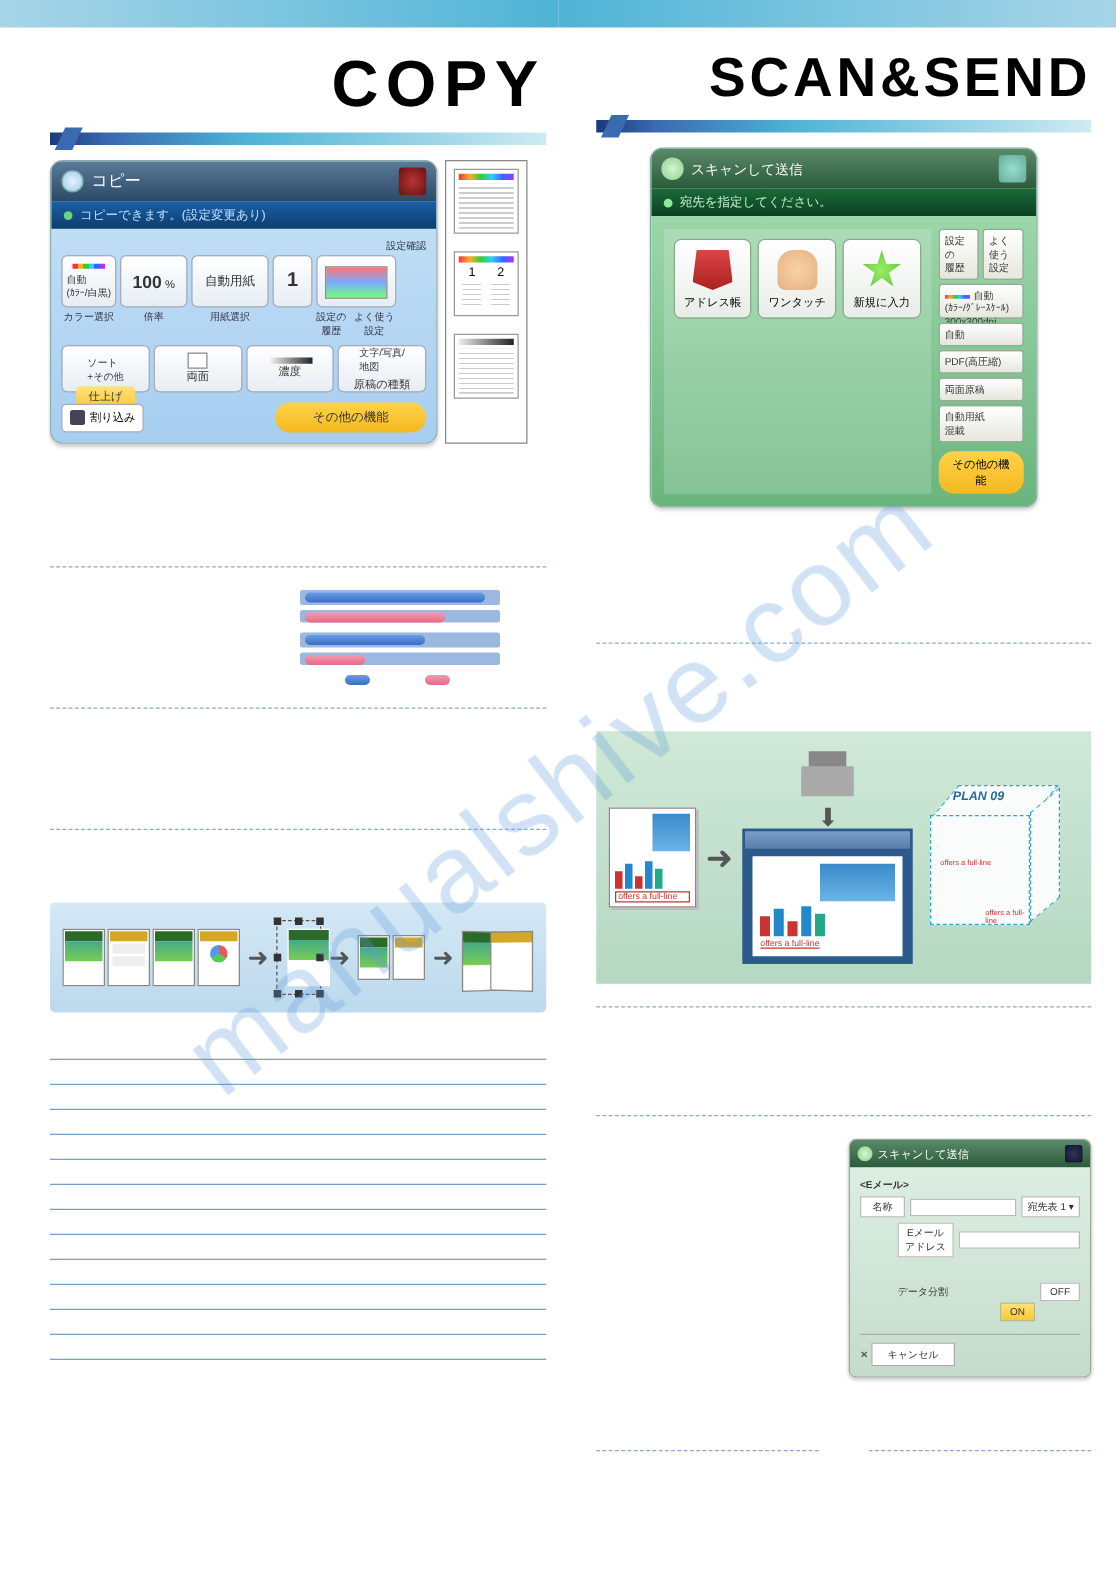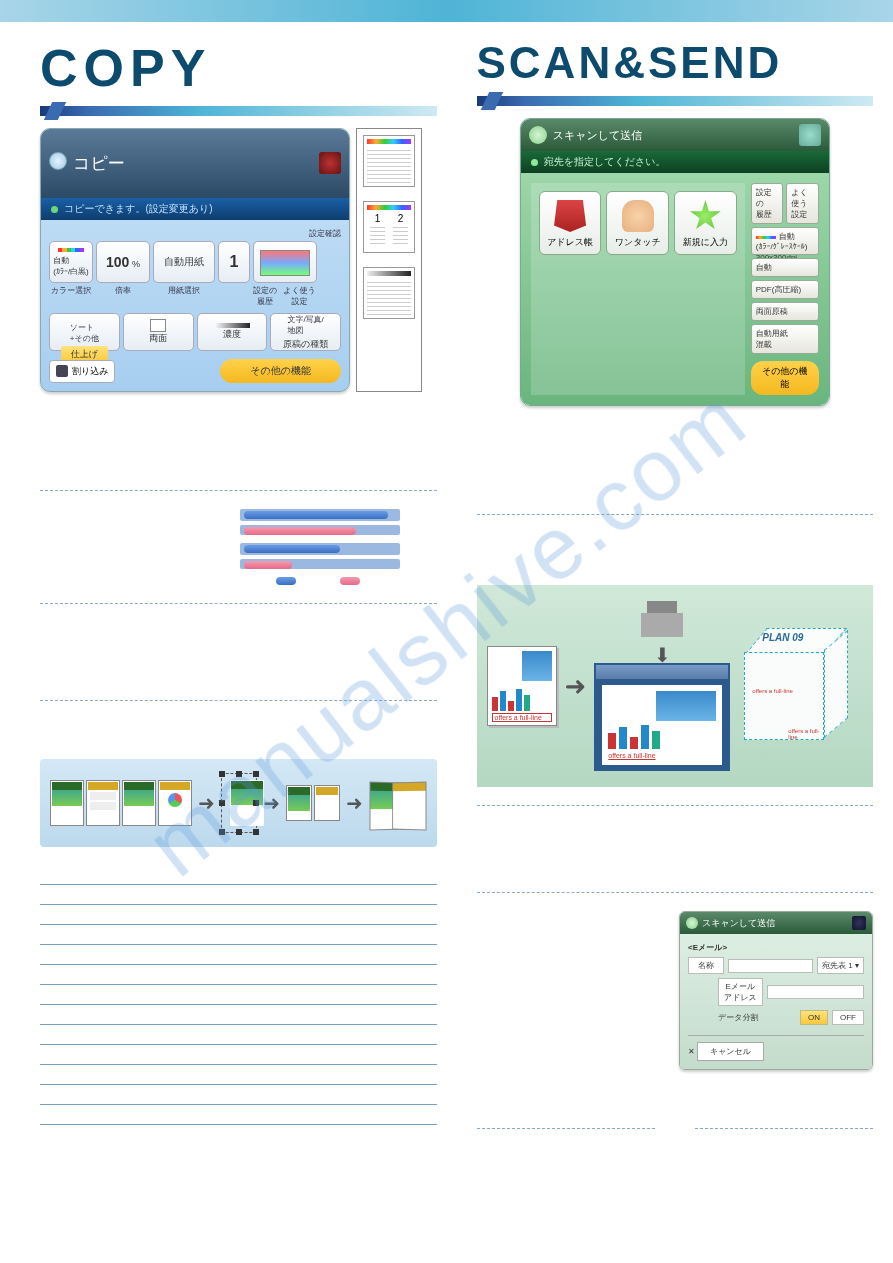"COPY" .section-title { color: #0c4a6e -> #000000; text-align: none -> right }
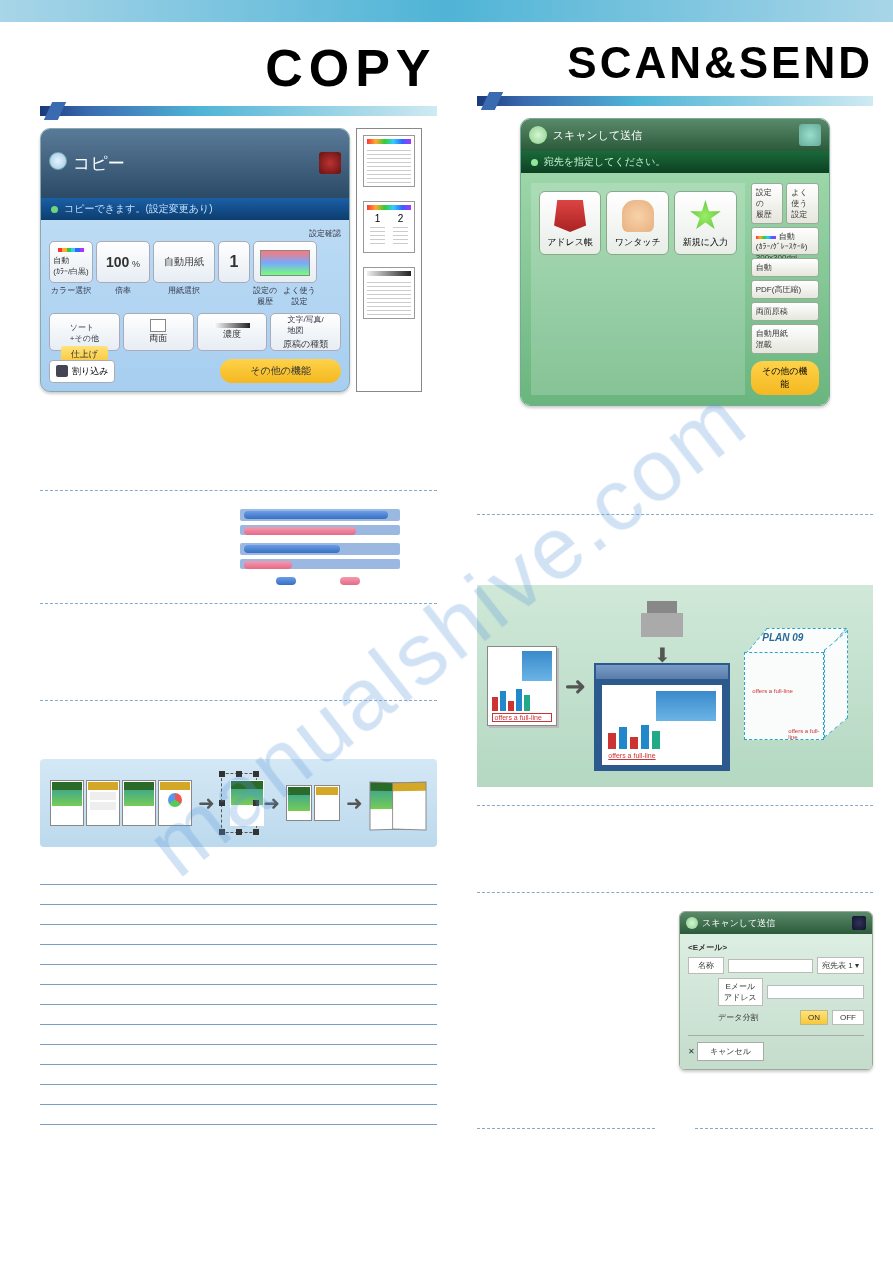"コピー" .cp-title { align-items: none -> center; font-size: 17px -> 13px; padding: 23px 8px -> 5px 8px }
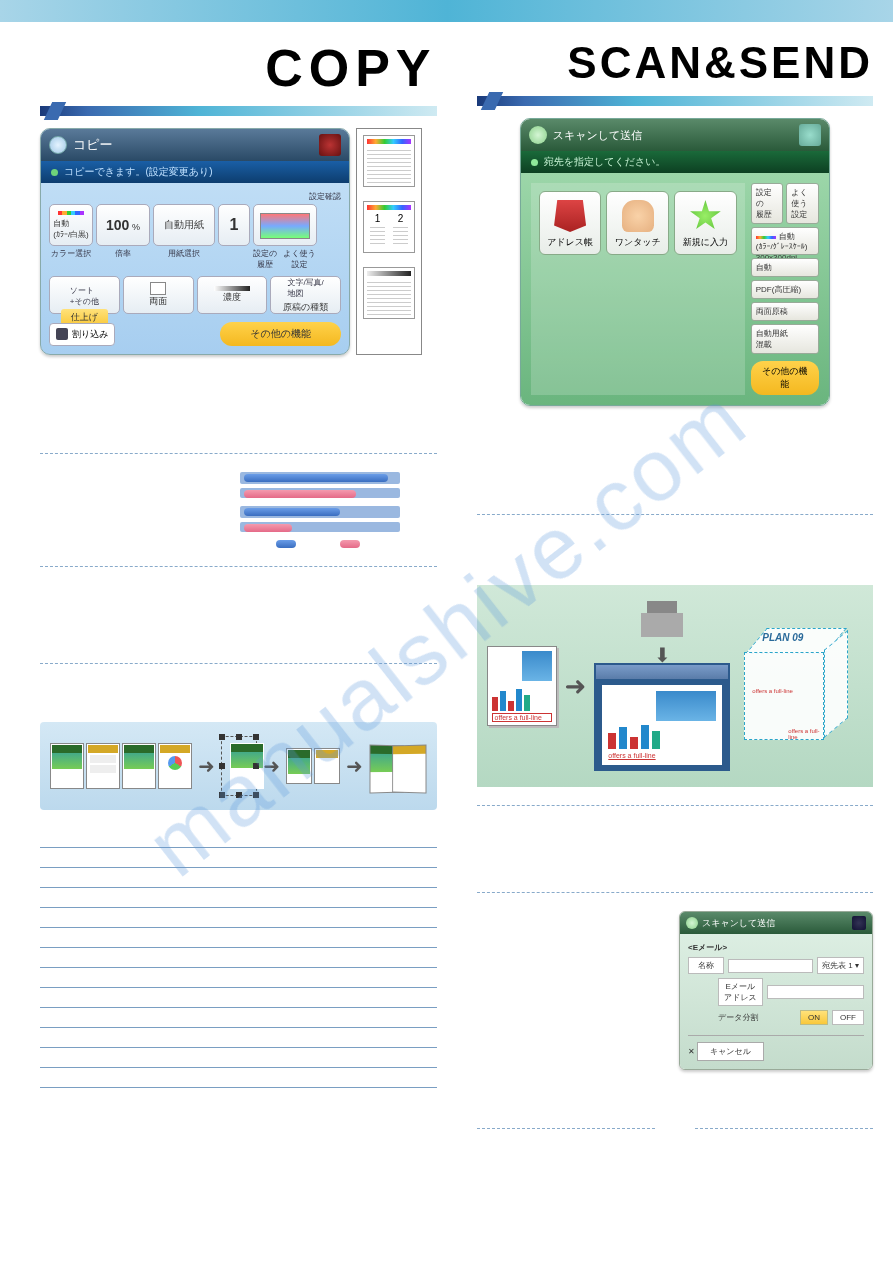"ON" .ef-toggle .on { margin-top: none -> 32px }
